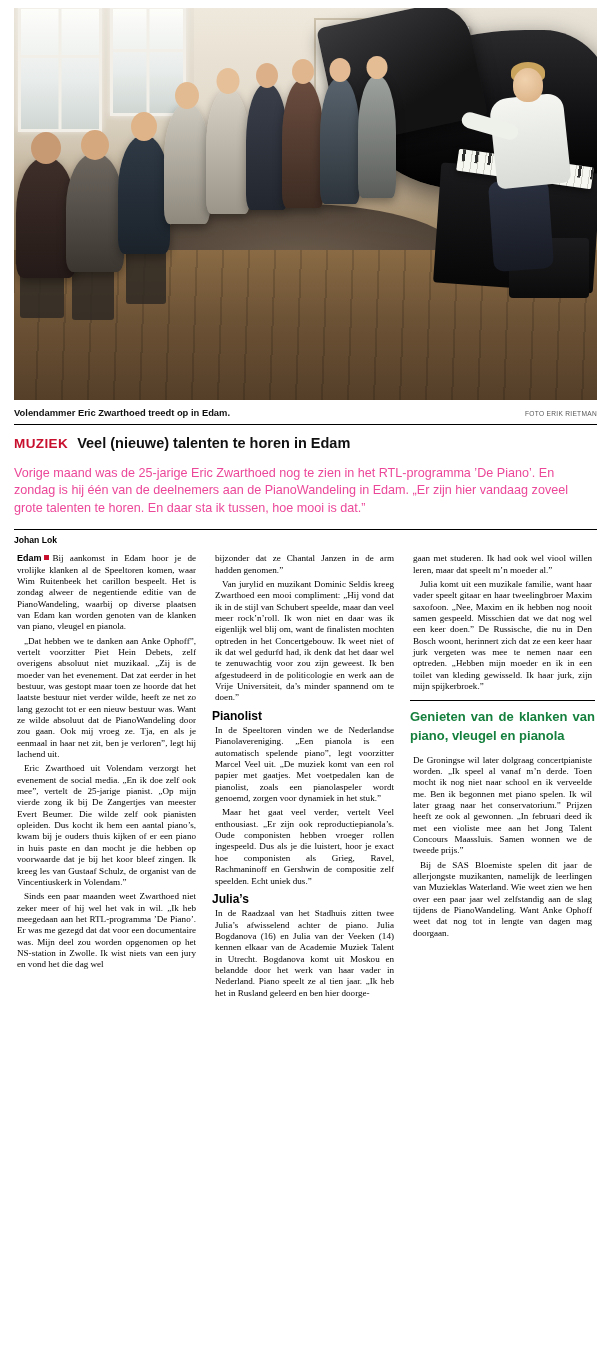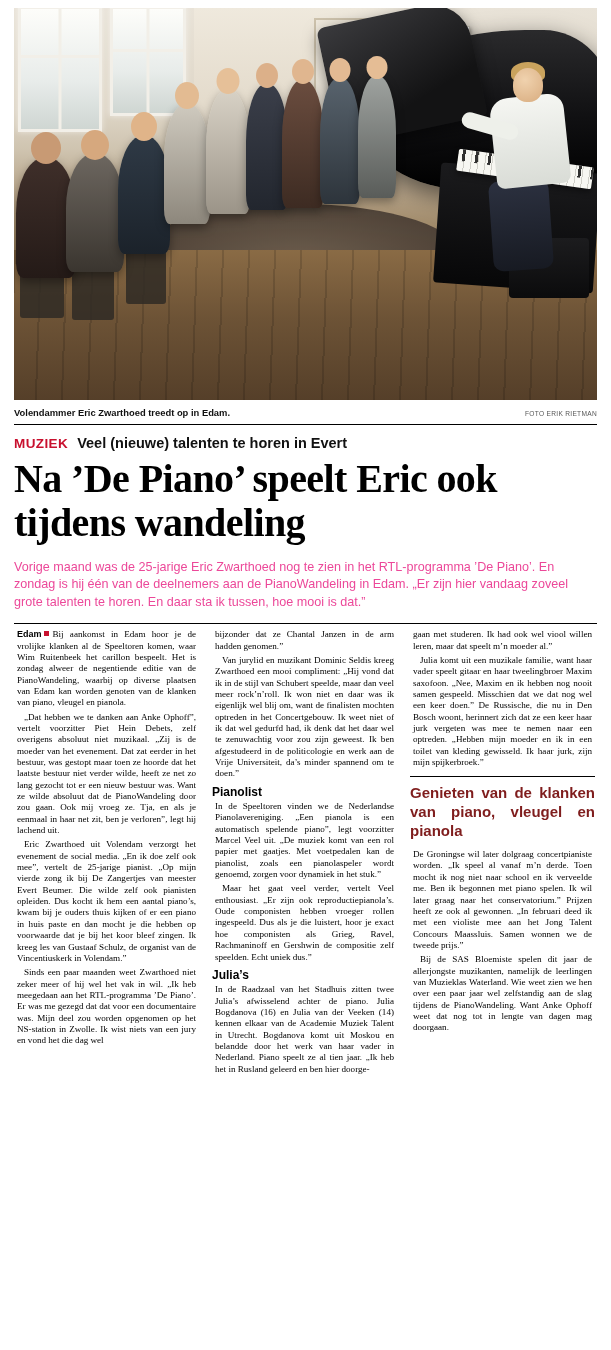"Veel (nieuwe) talenten te horen" div.kicker-text { text: Evert -> Edam }
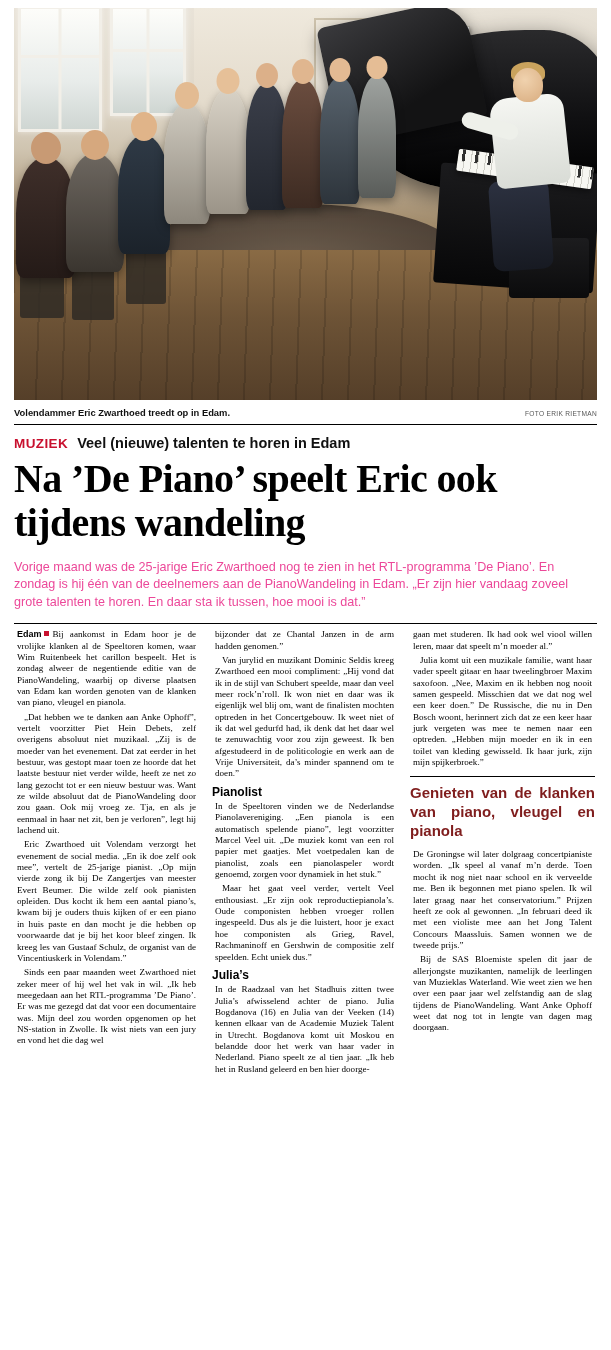"Na ’De Piano’ speelt Eric" div.headline { html: <div>Na ’De Piano’ speelt Eric ook tijdens wandeling</div> -> none }
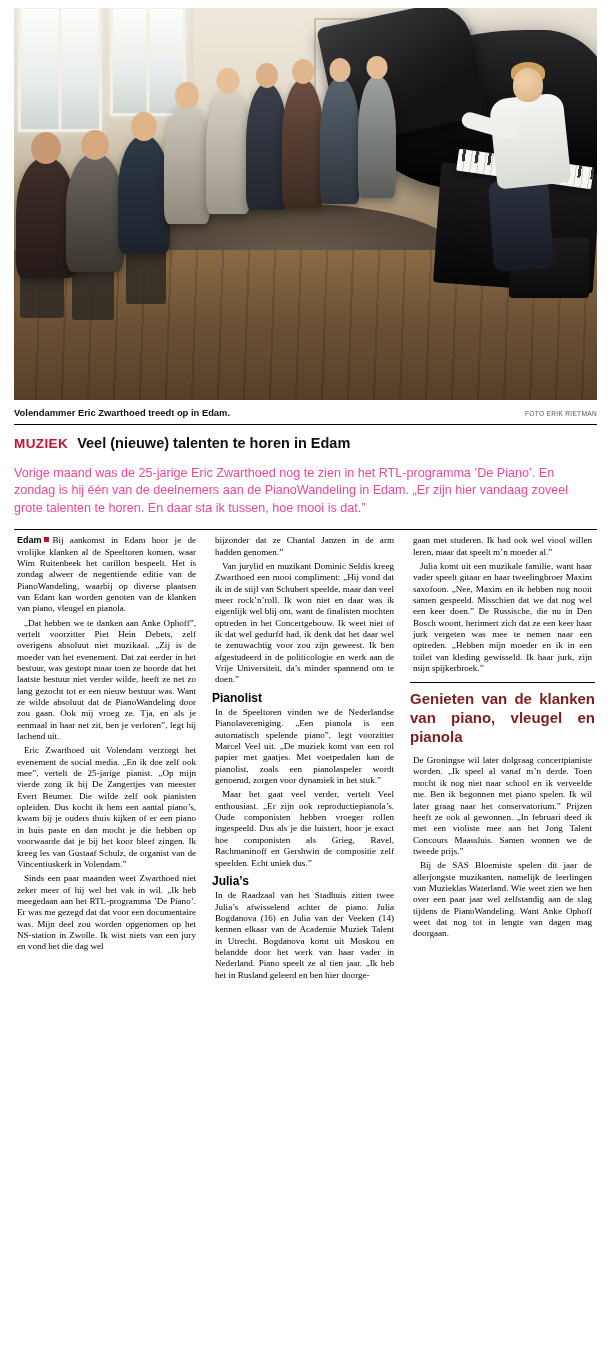"Johan Lok" div.byline { html: none -> <div>Johan Lok</div> }
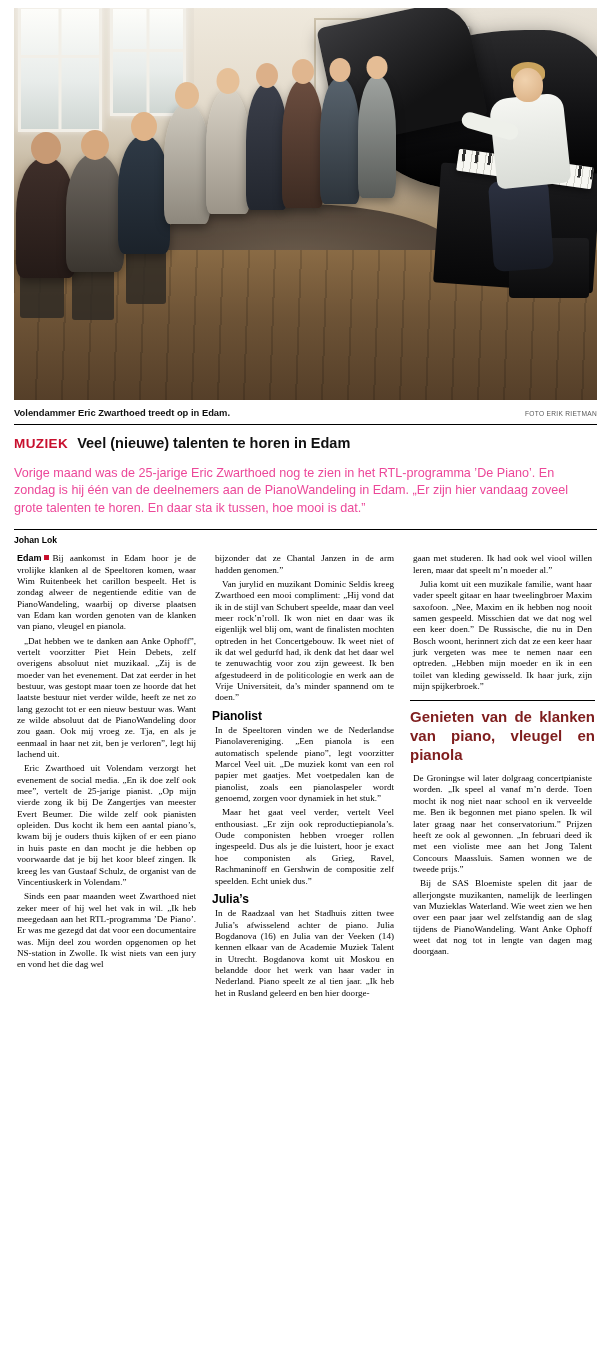"Genieten van de klanken van" .pullquote { color: #7f1d1d -> #15803d; font-size: 15px -> 13px }
